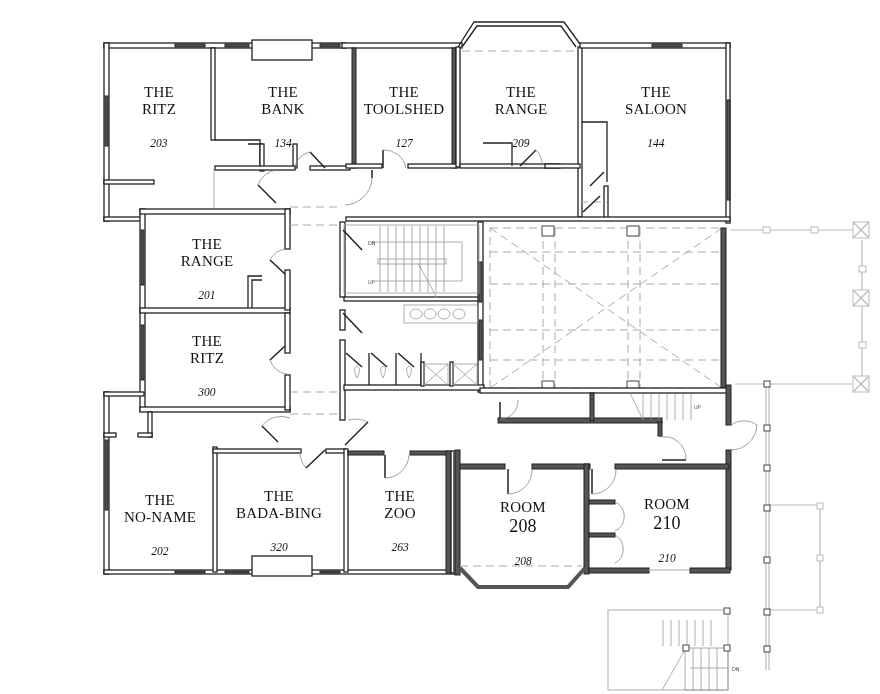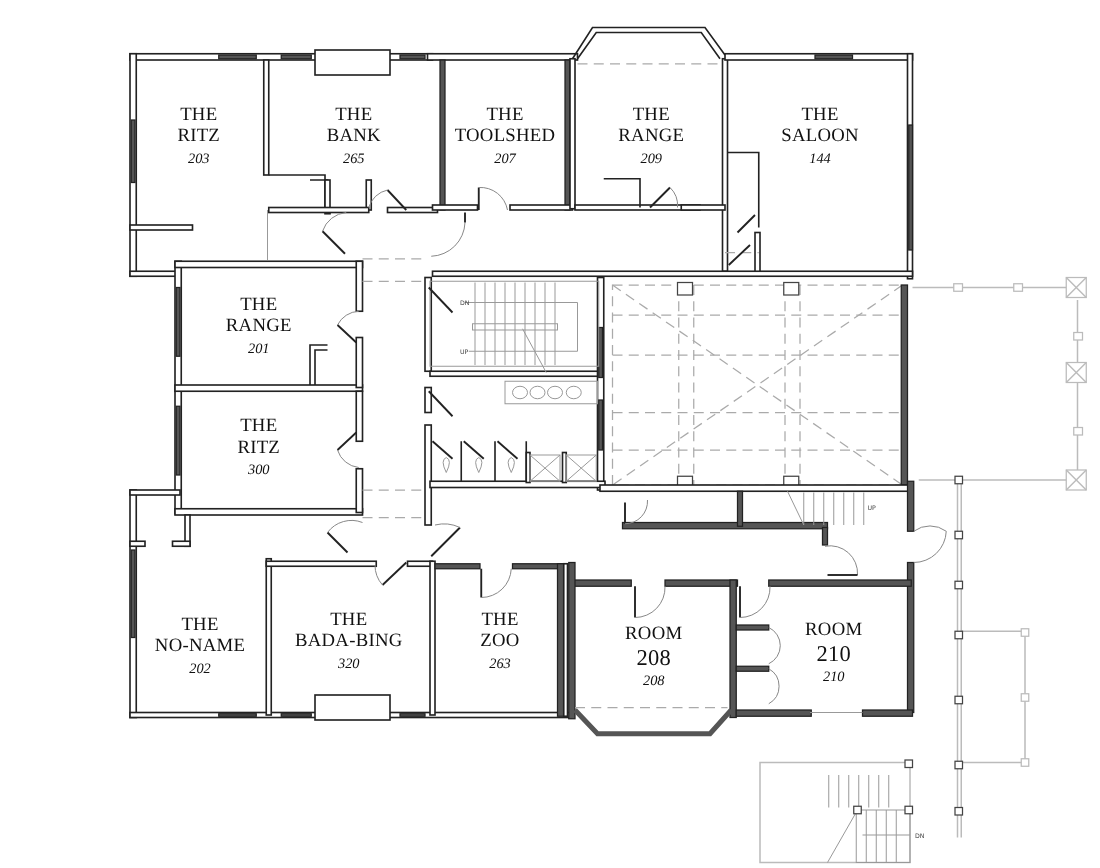"203" .room-label .num { margin-top: 2px -> 18px }
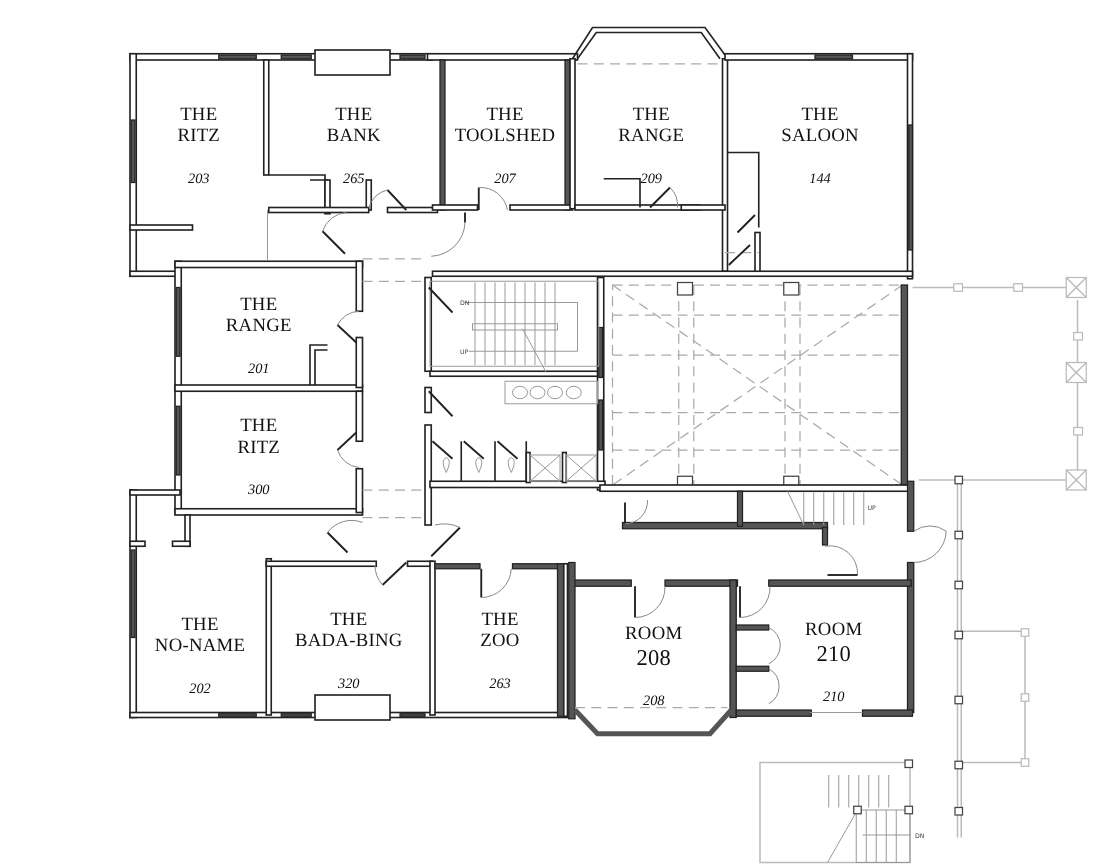"265" span.num { text: 265 -> 134 }
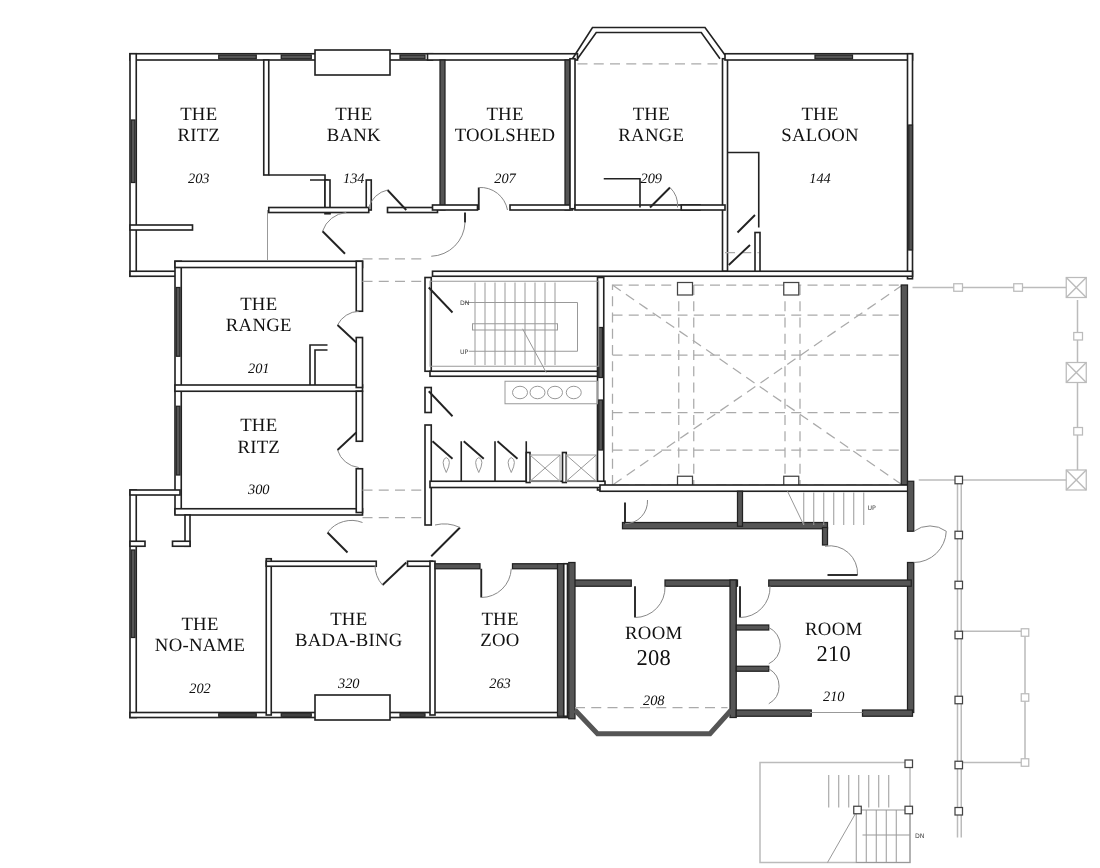"207" span.num { text: 207 -> 127 }
